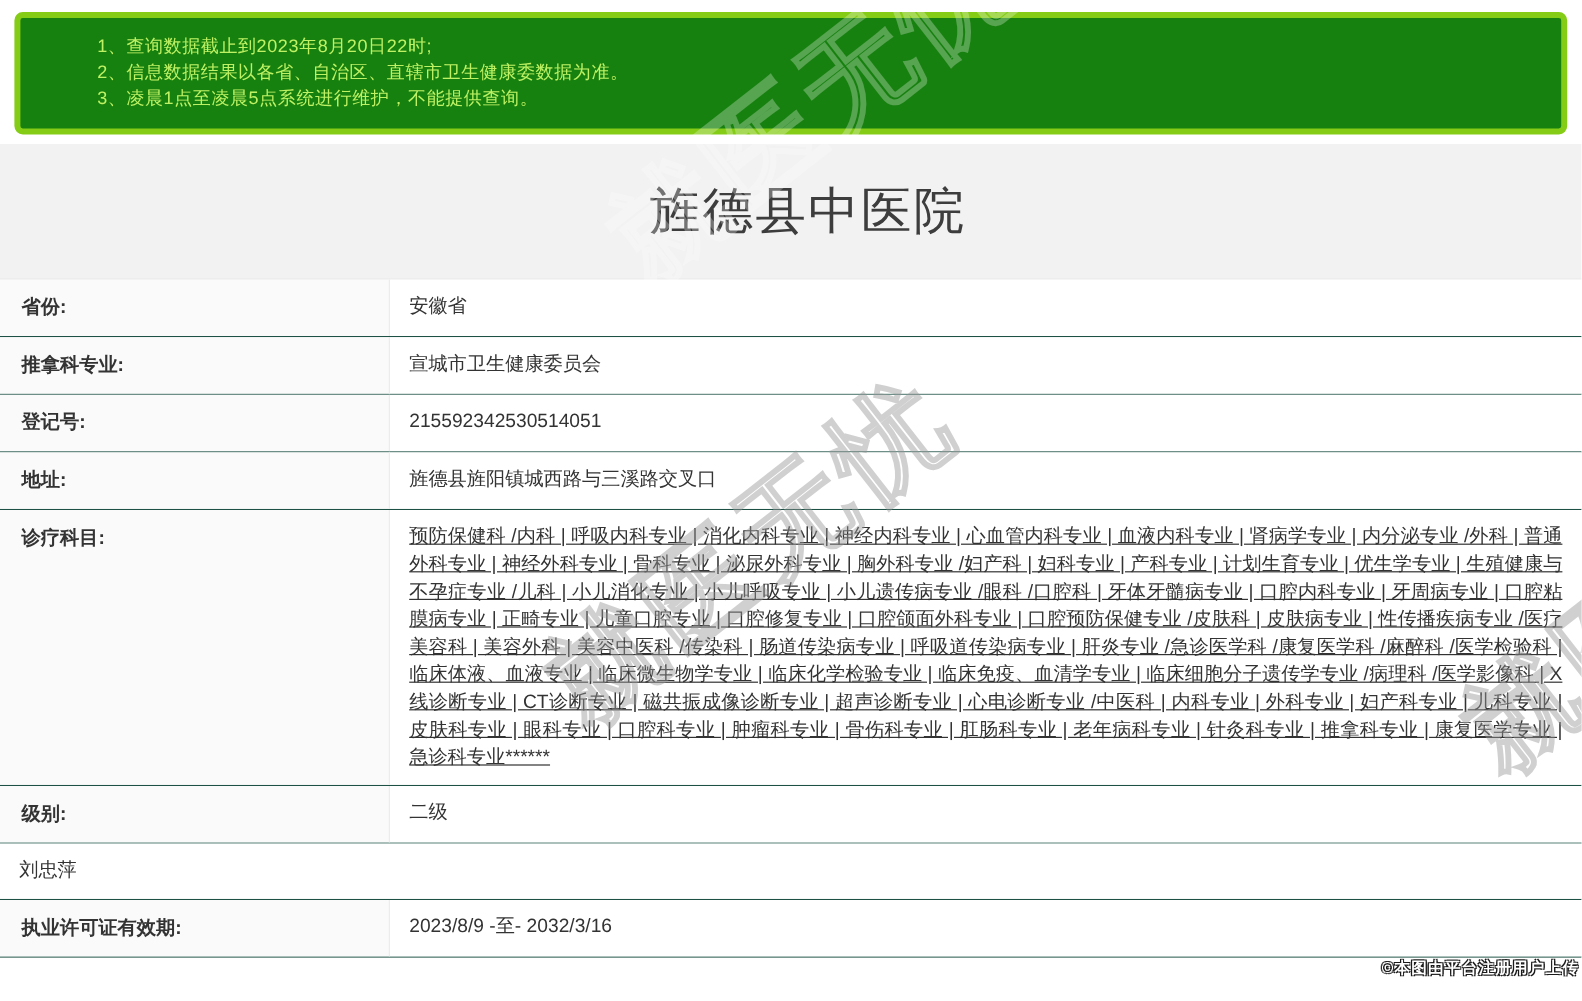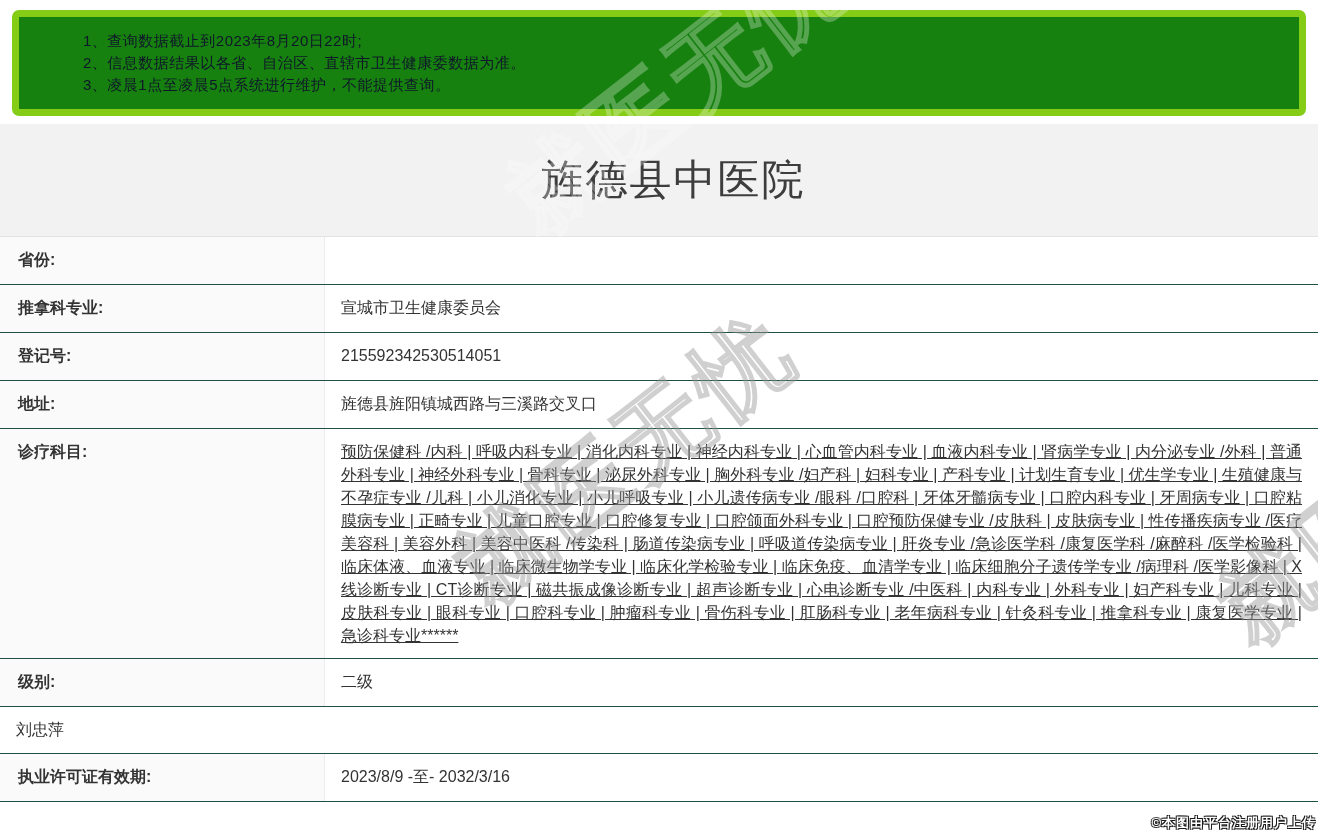"1、查询数据截止到2023年8月20日22时;" .banner { border: 7px solid #84cc16 -> 5px solid #84cc16; color: #0f172a -> #bef264 }
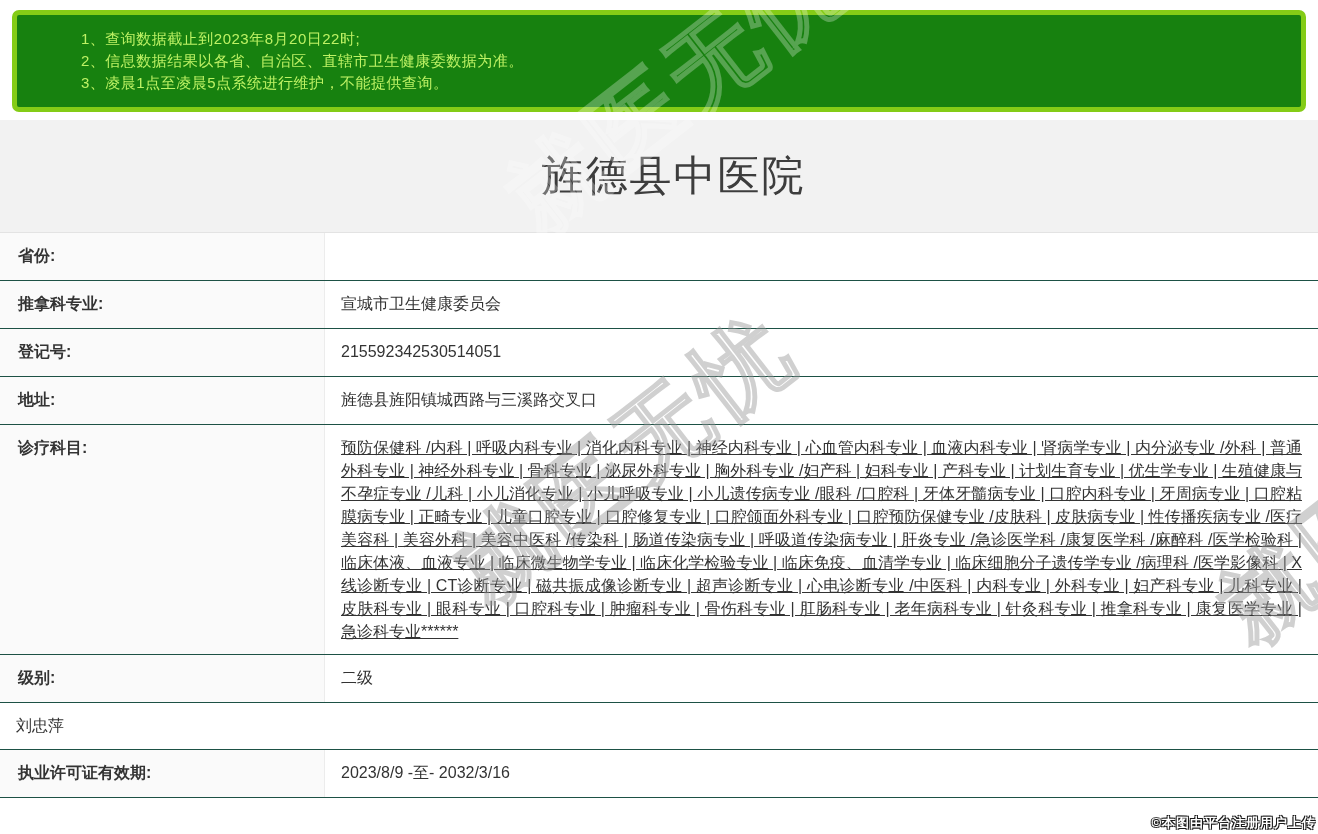"安徽省" div.cell-value { html: none -> <div>安徽省</div> }
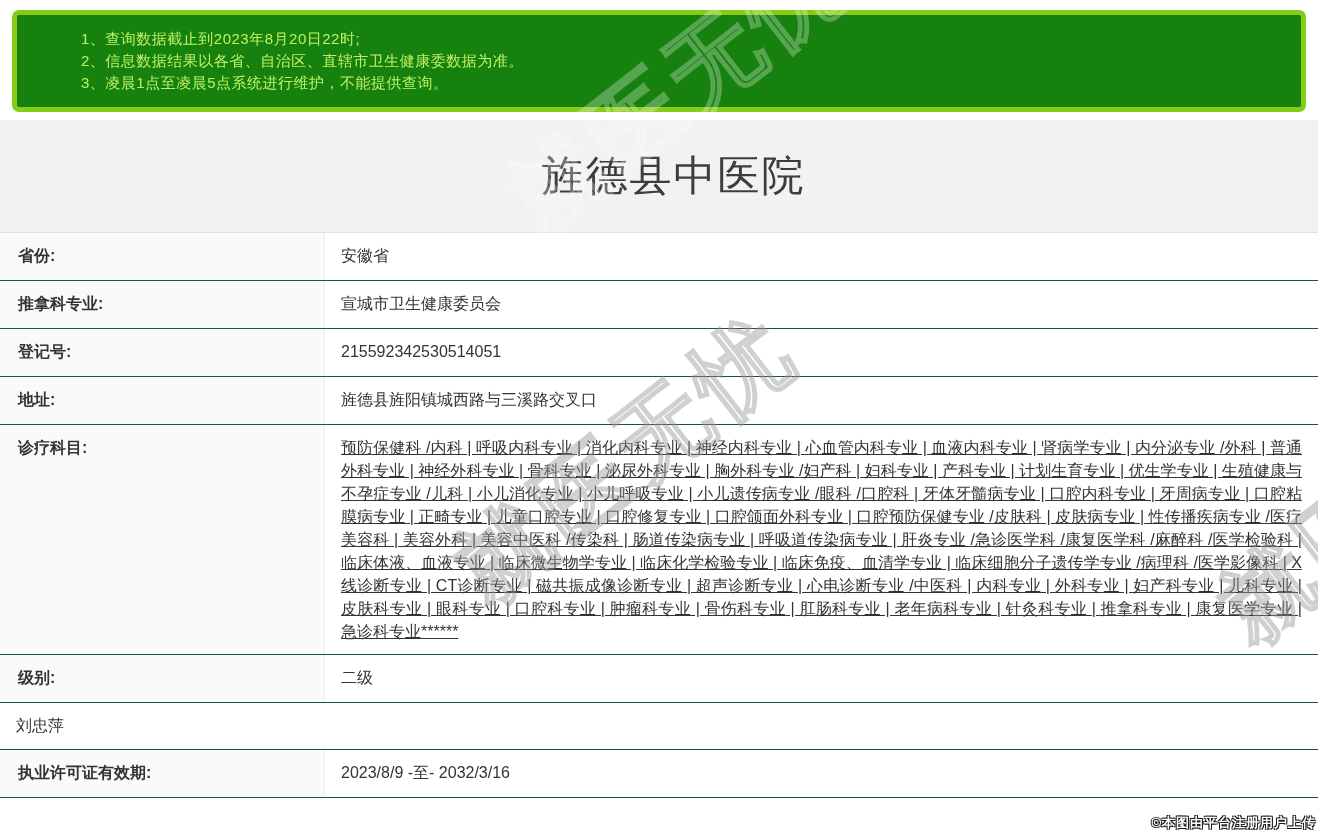"©本图由平台注册用户上传" .attribution { bottom: 2px -> 18px }
